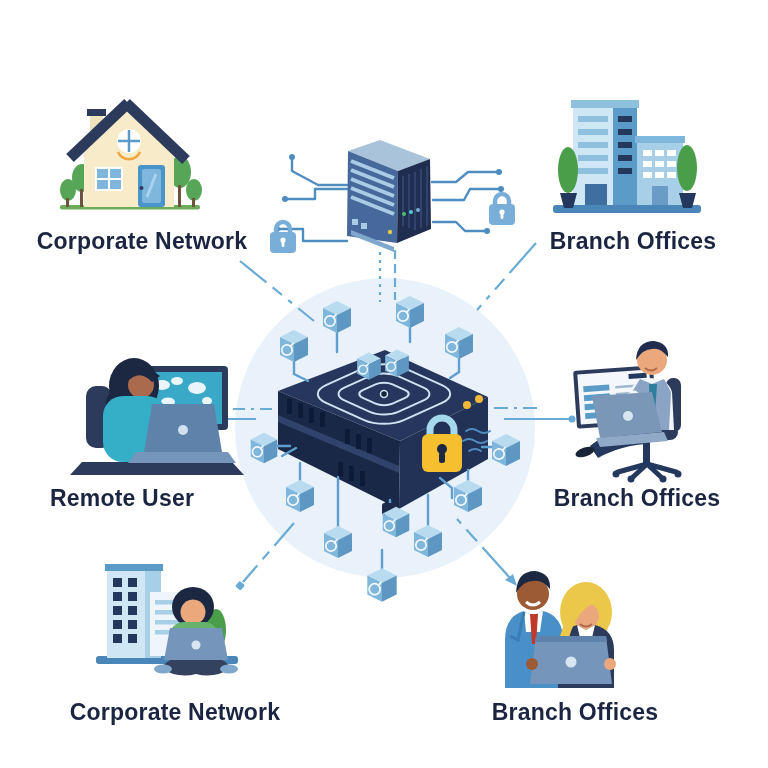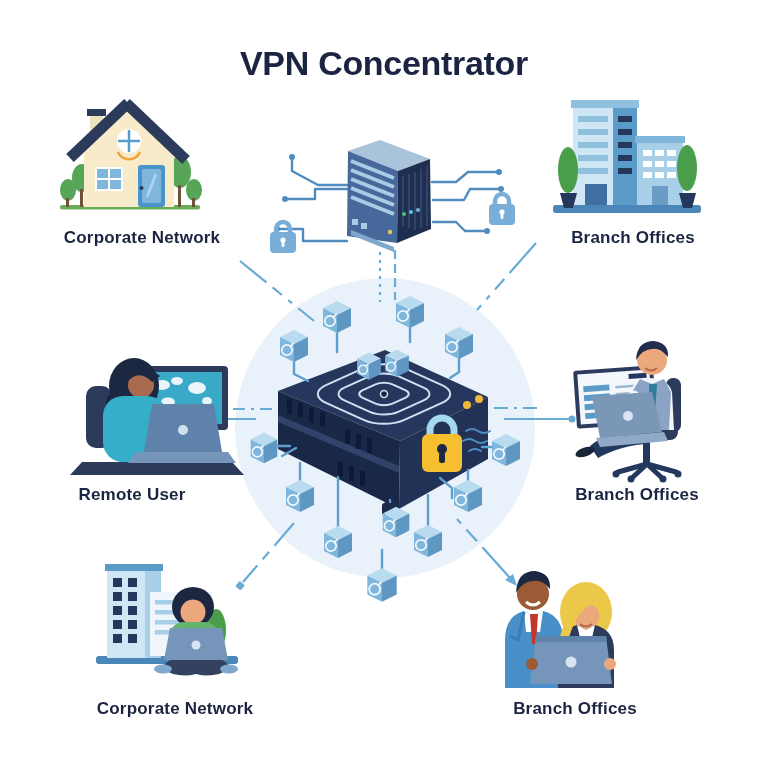"VPN Concentrator" div.title { html: <div>VPN Concentrator</div> -> none }
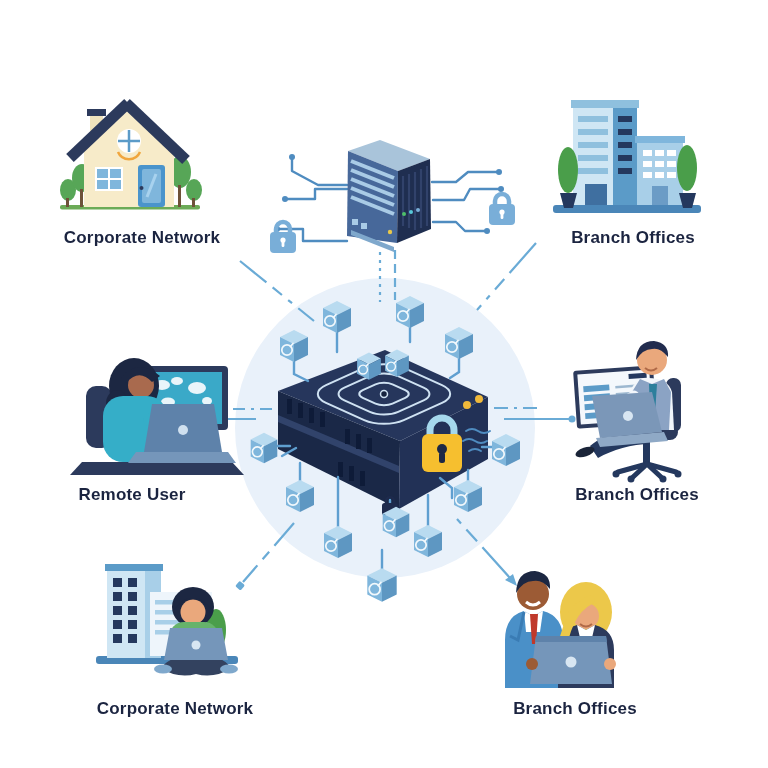"Corporate Network" .label { font-size: 17px -> 23px }
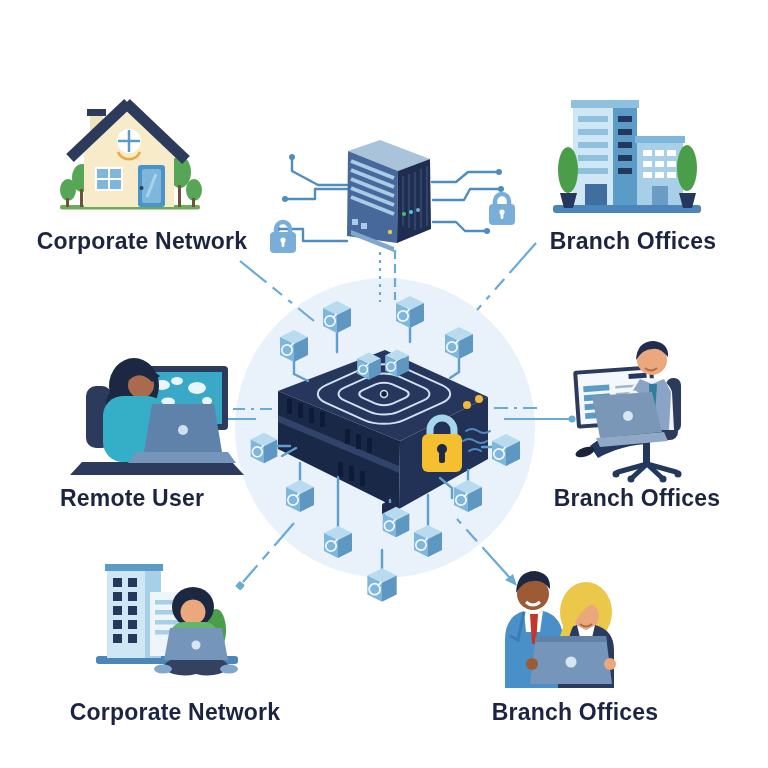"Remote User" div.label { left: 12px -> 2px }
